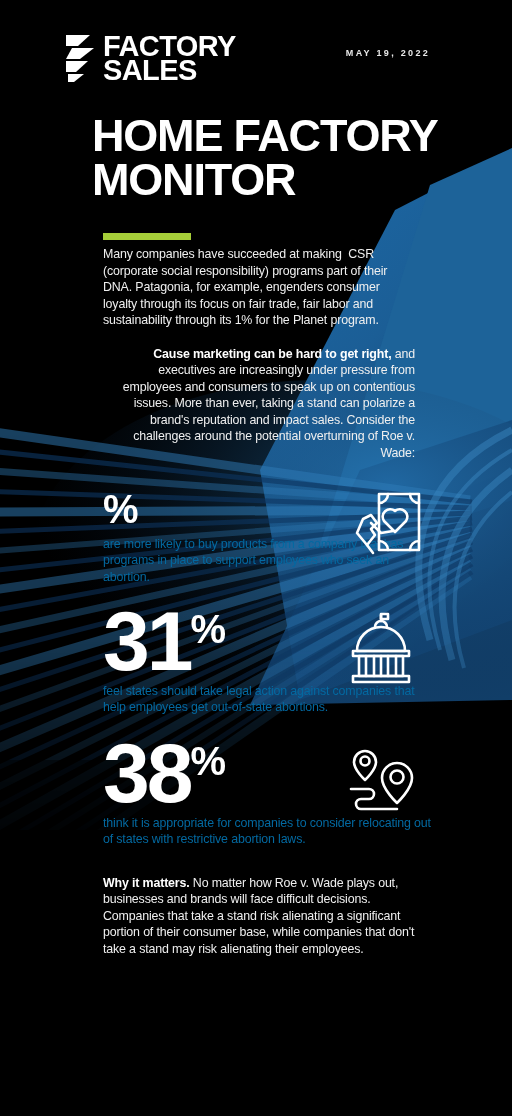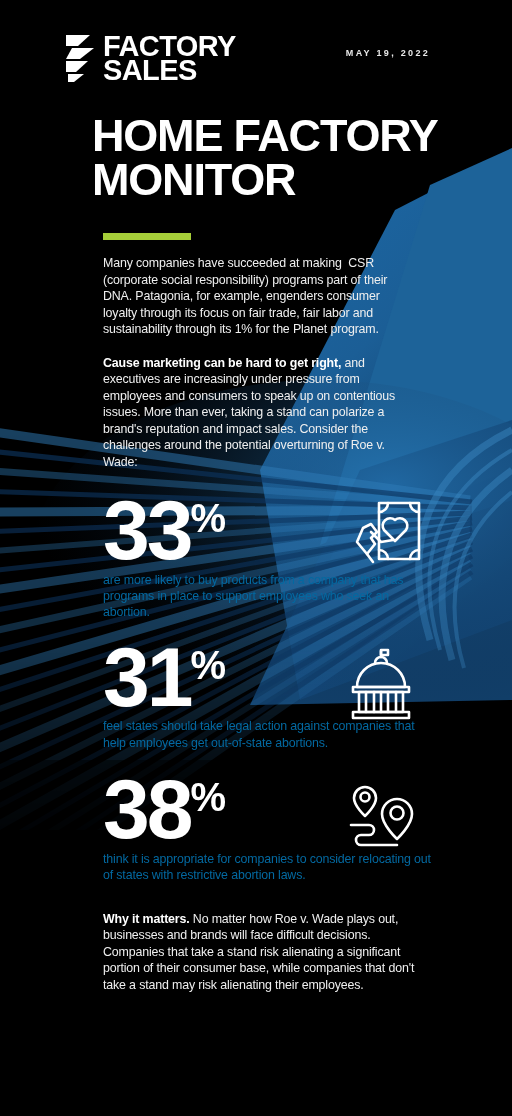"Many companies have succeeded at" .para { margin-top: 15px -> 6px }
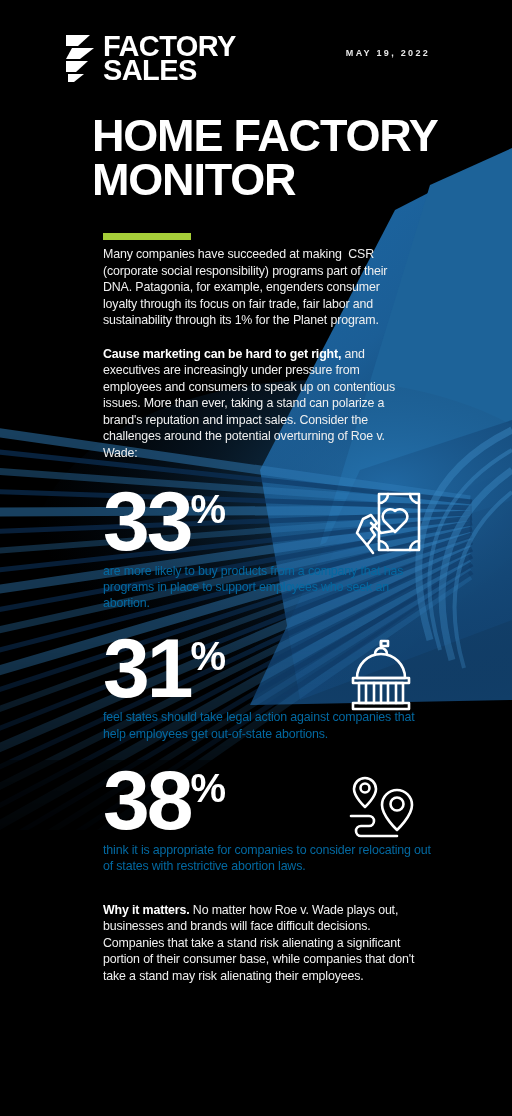"Cause marketing can be hard" .para.gap { text-align: none -> right }
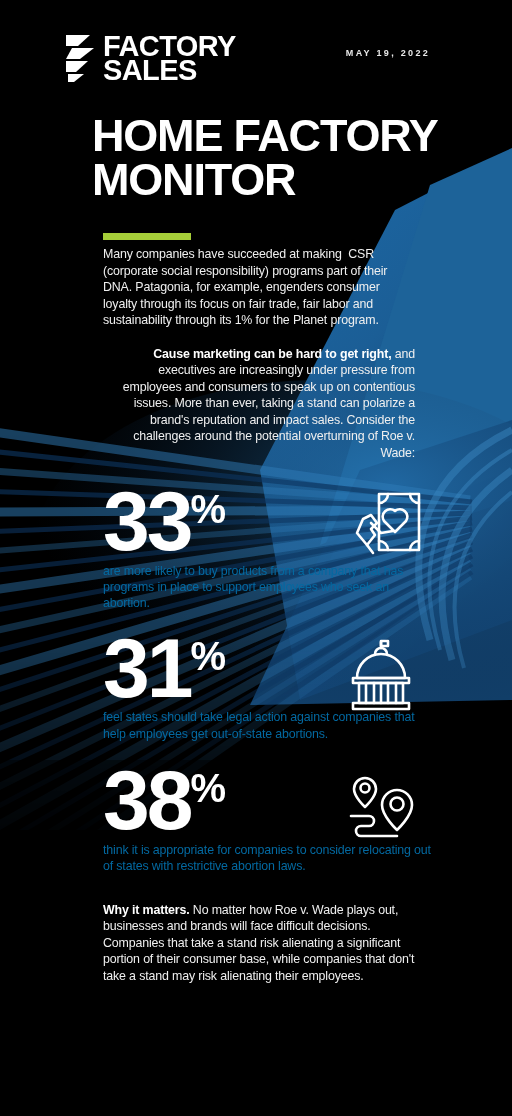"33" span { html: <span>33</span> -> none }
